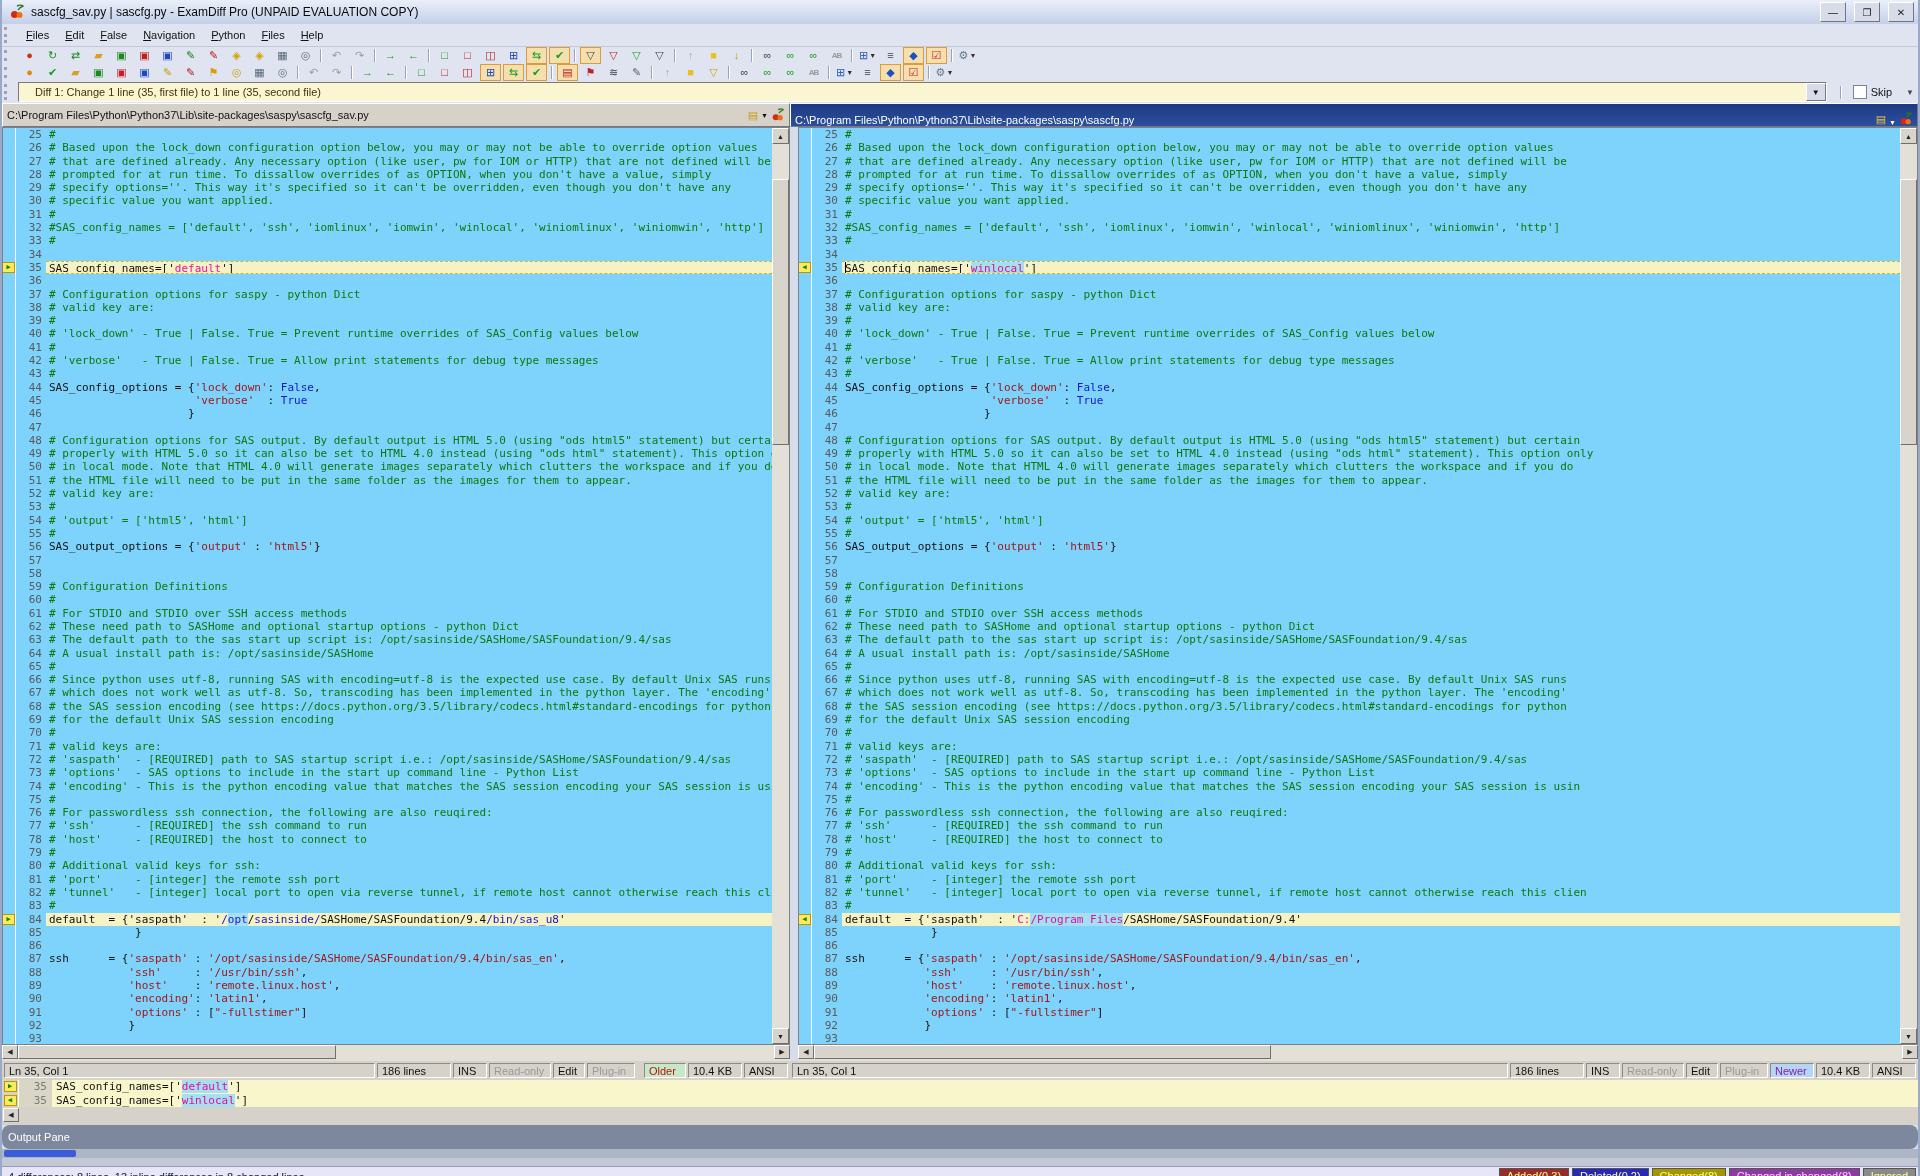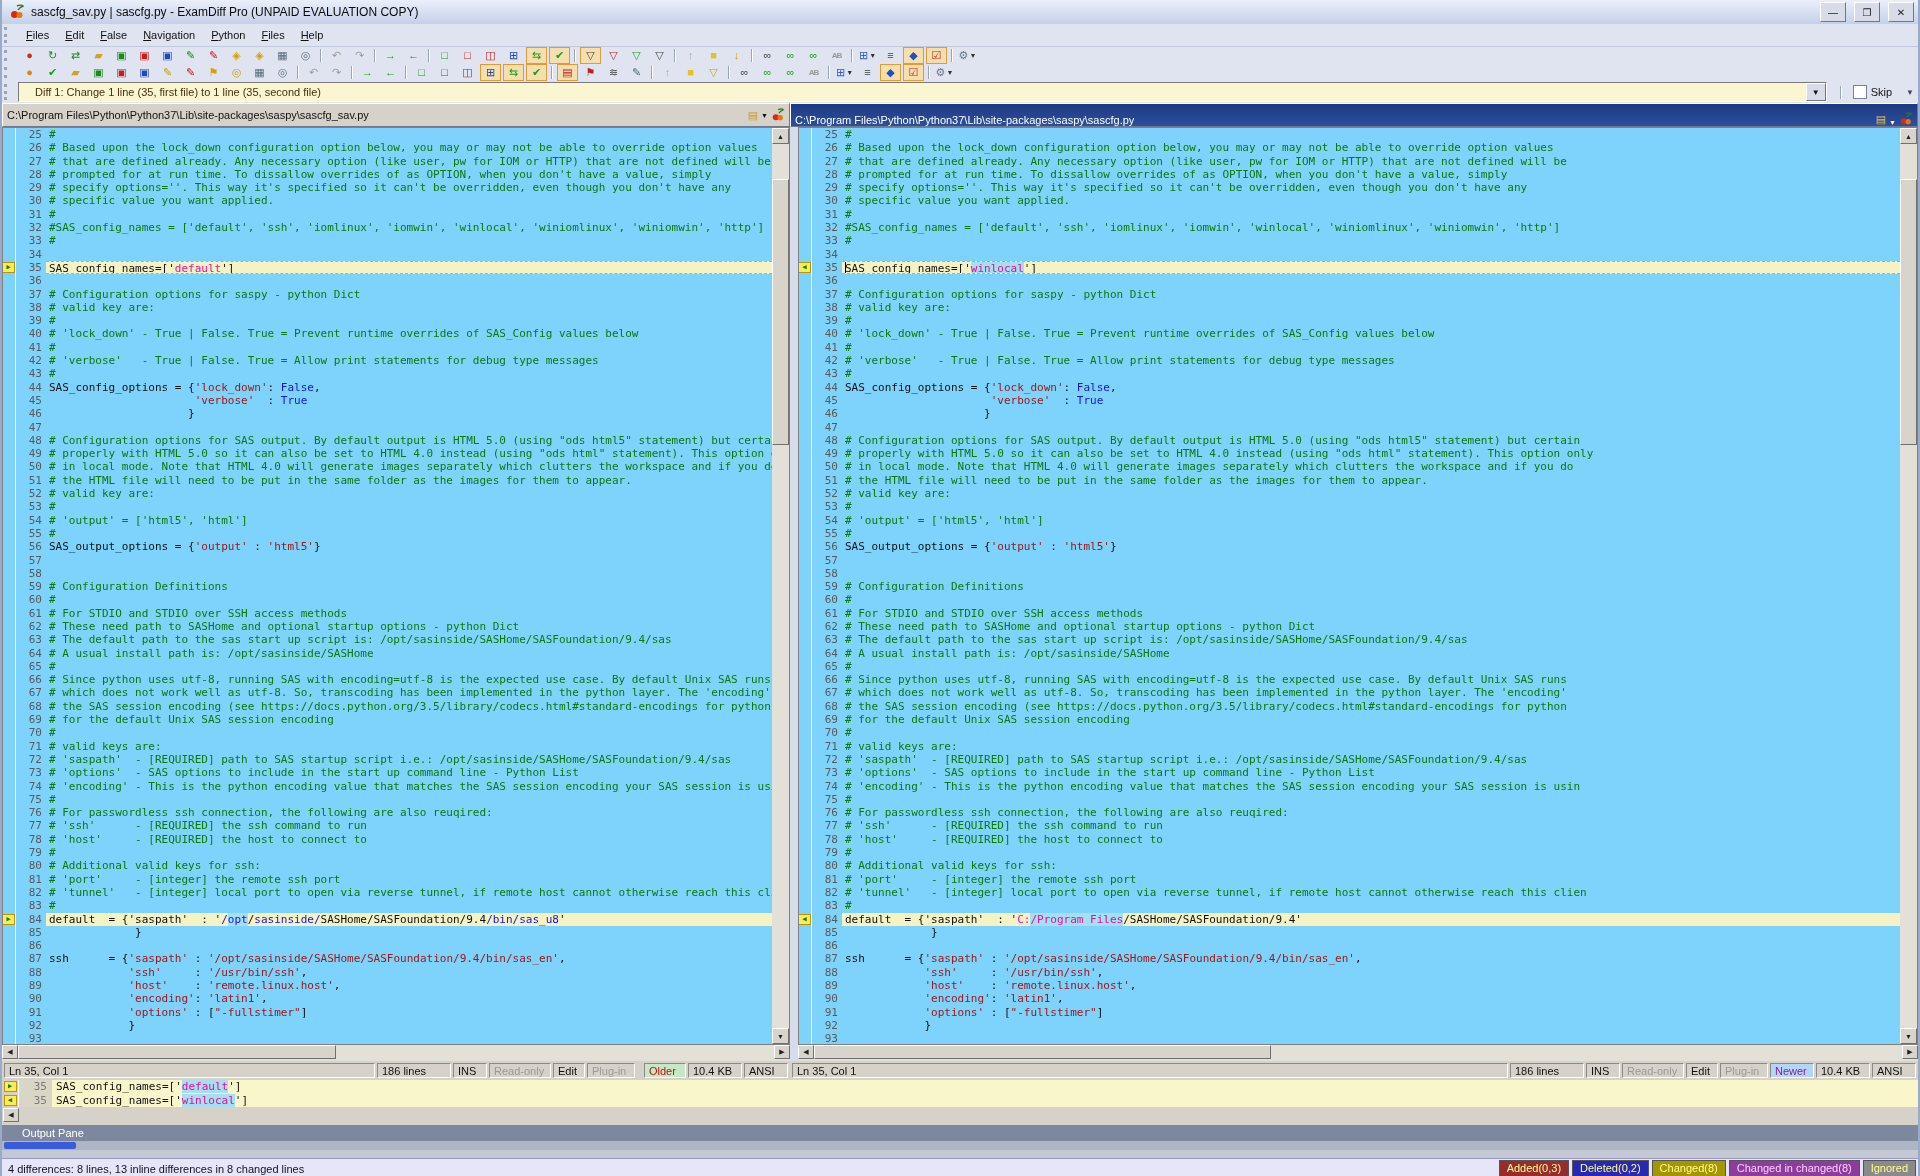"Output Pane" .outcap { border-radius: none -> 8px; height: 16px -> 24px; padding: 0 20px -> 0 6px }
